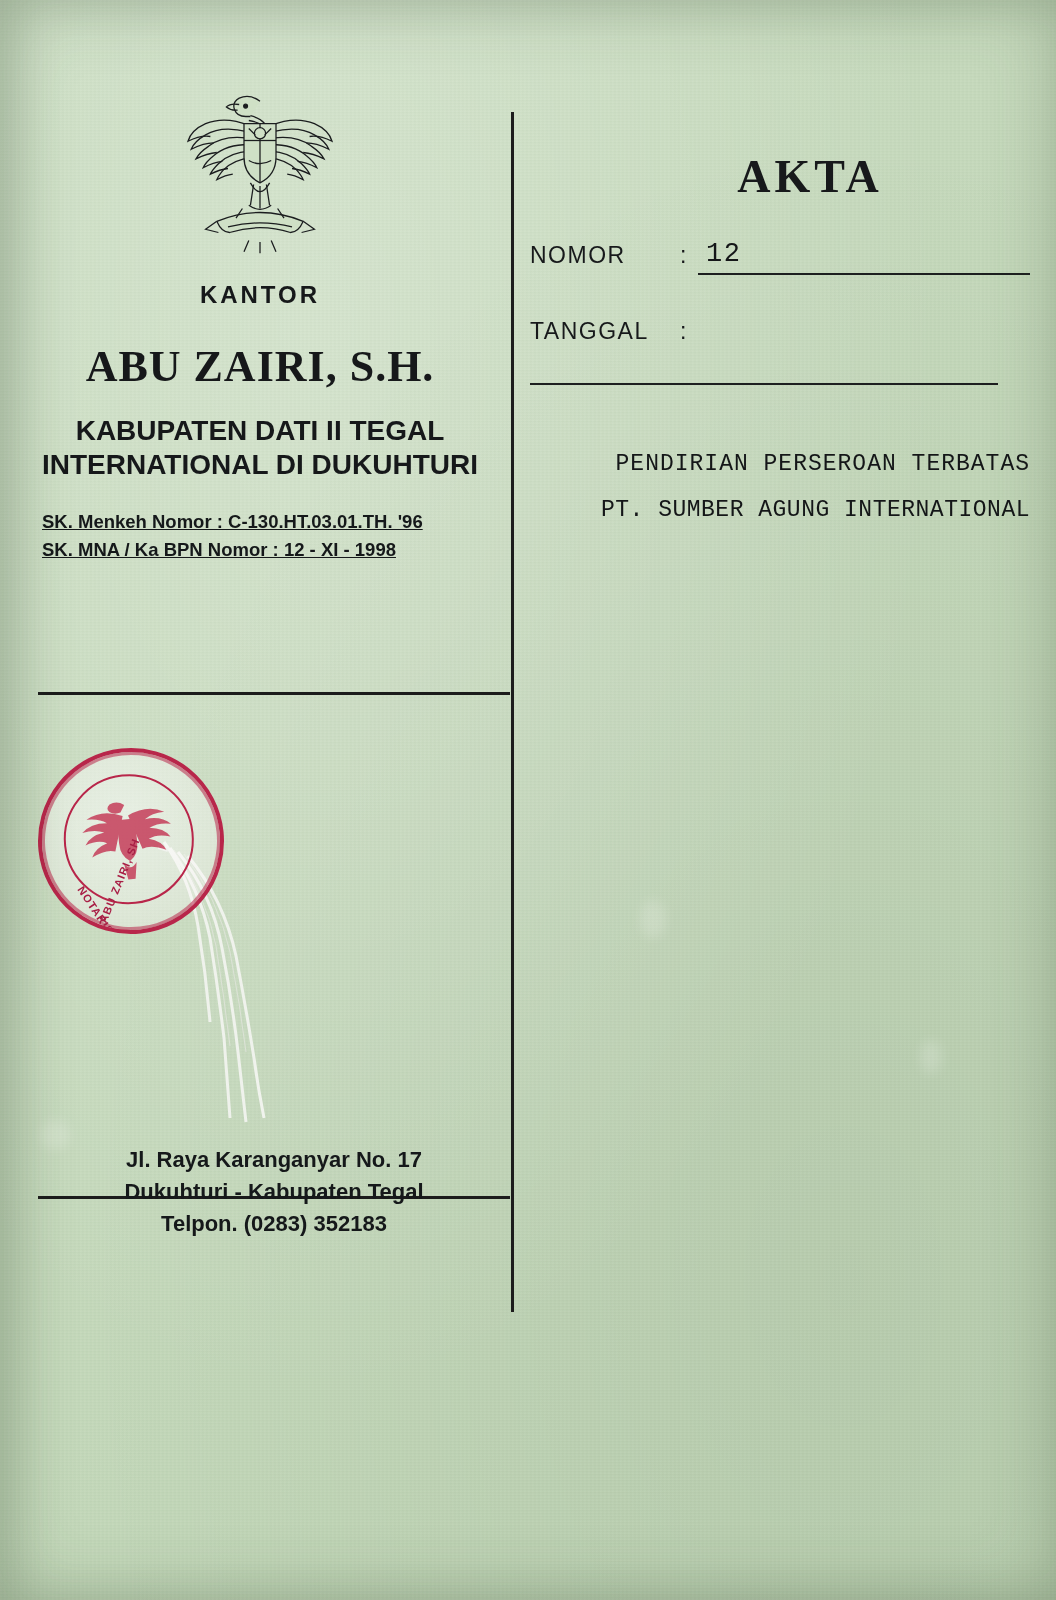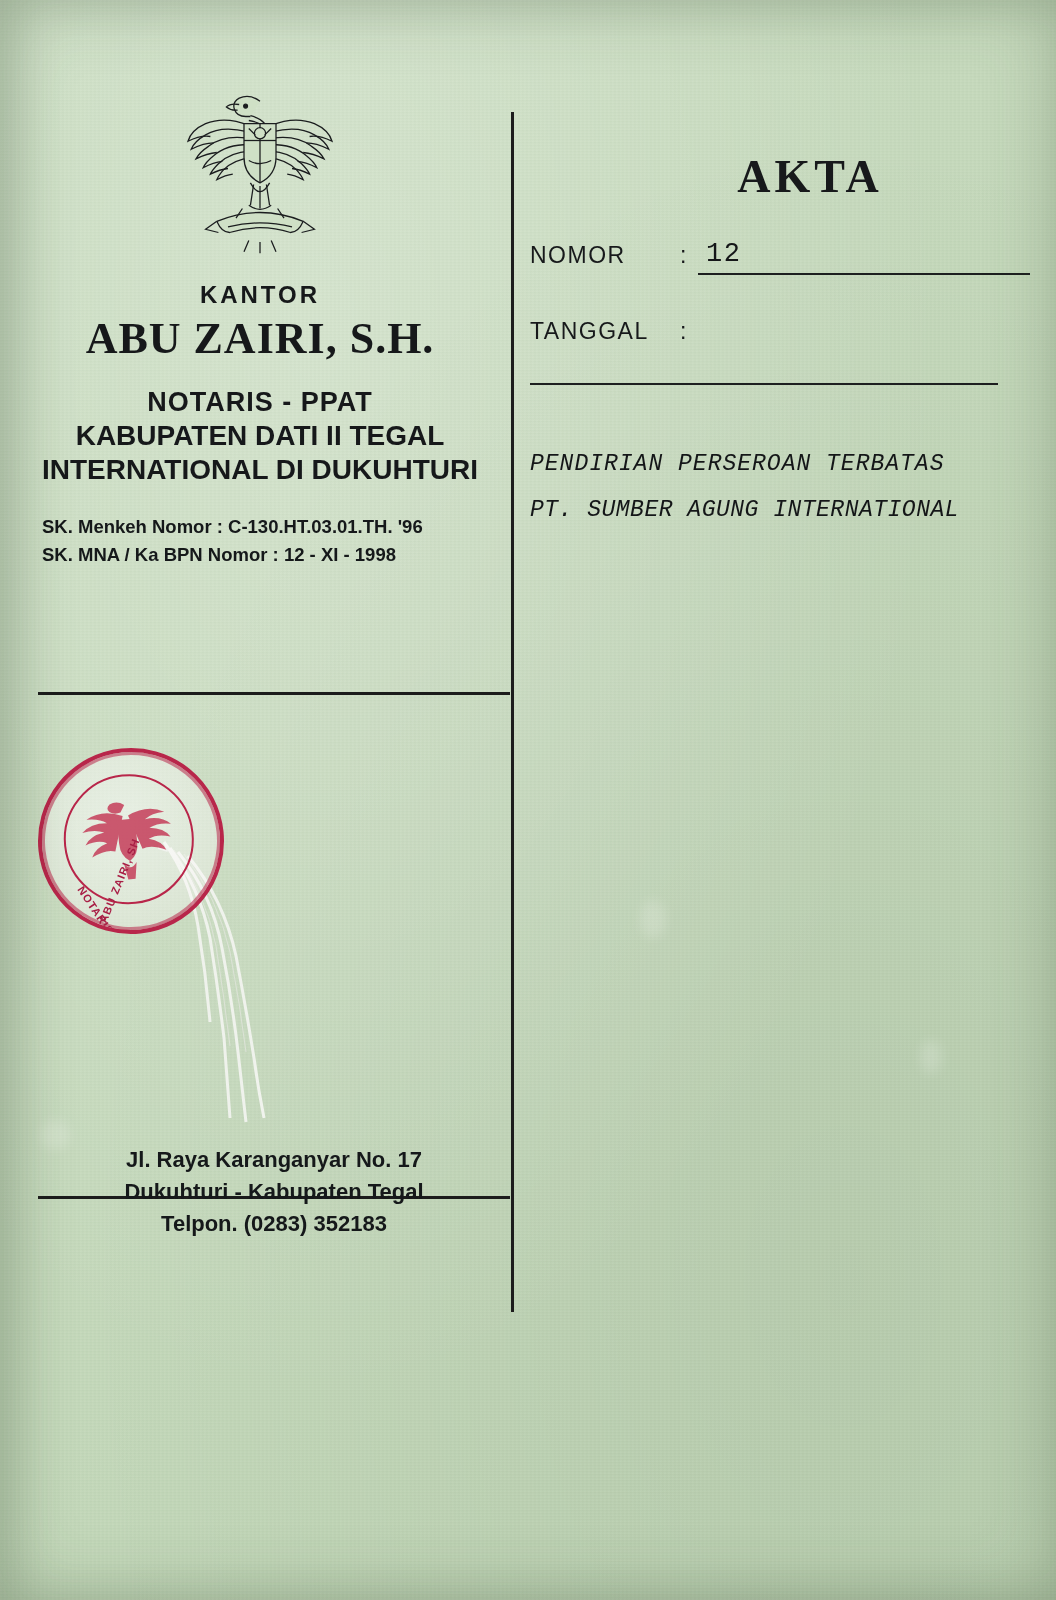"ABU ZAIRI, S.H." .notary-name { margin-top: 4px -> 32px }
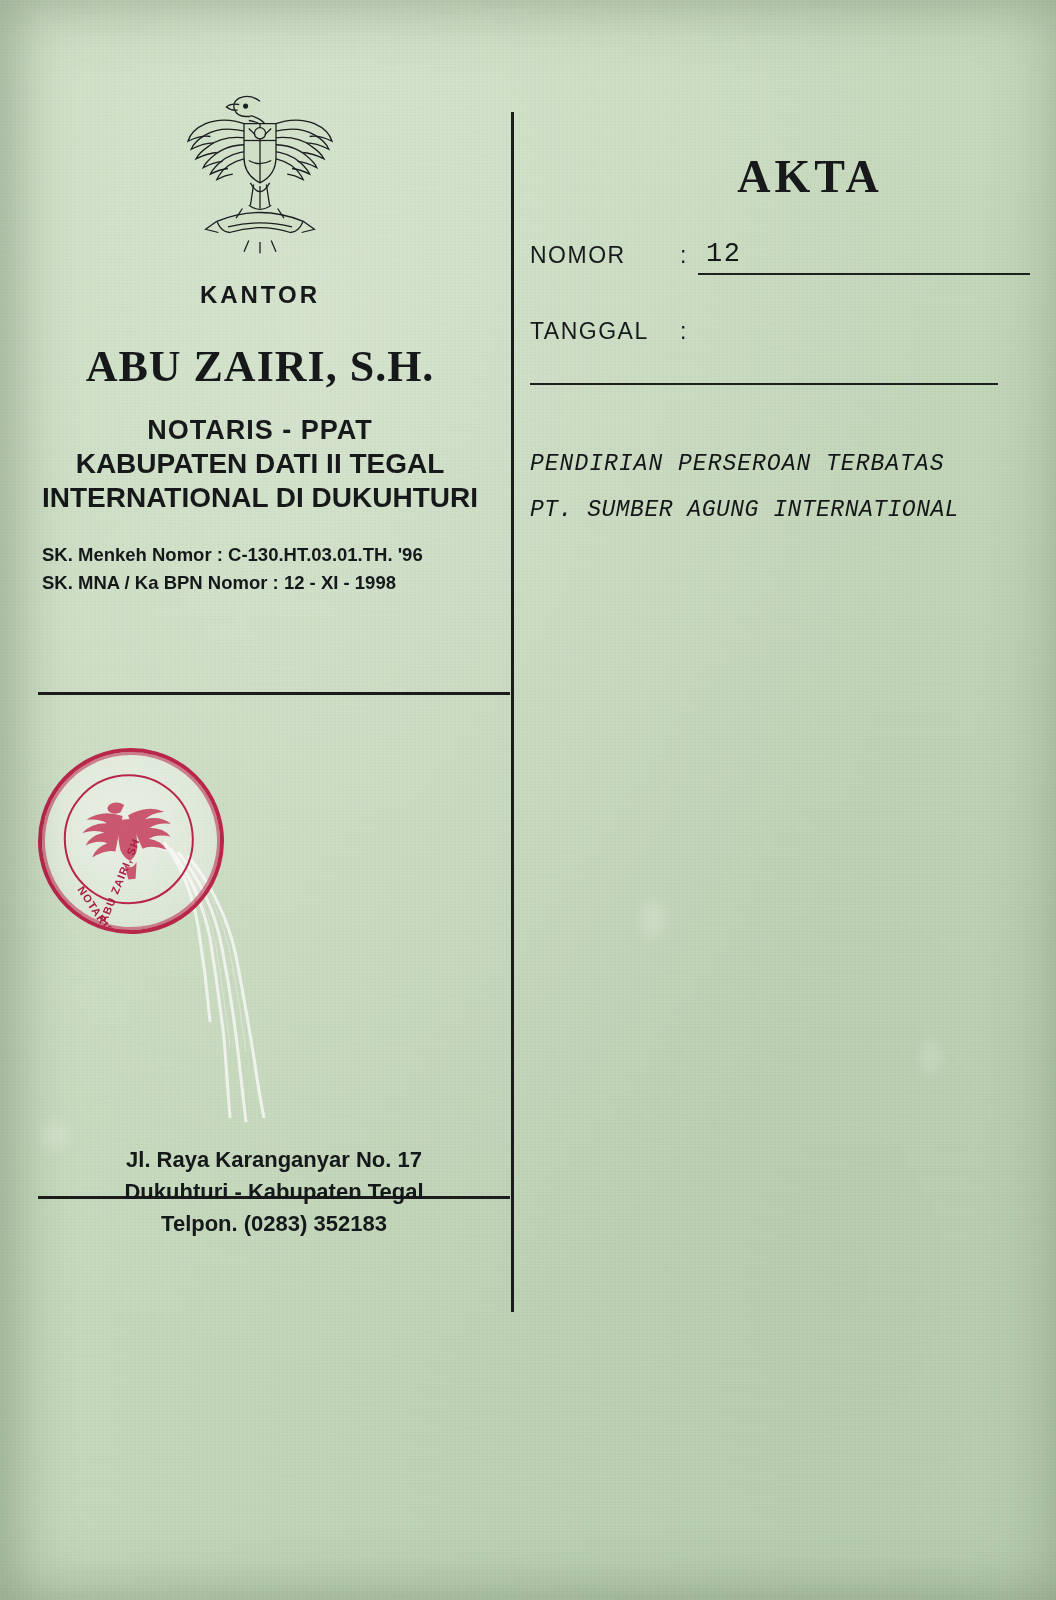"NOTARIS - PPAT" div.role1 { html: <div>NOTARIS - PPAT</div> -> none }
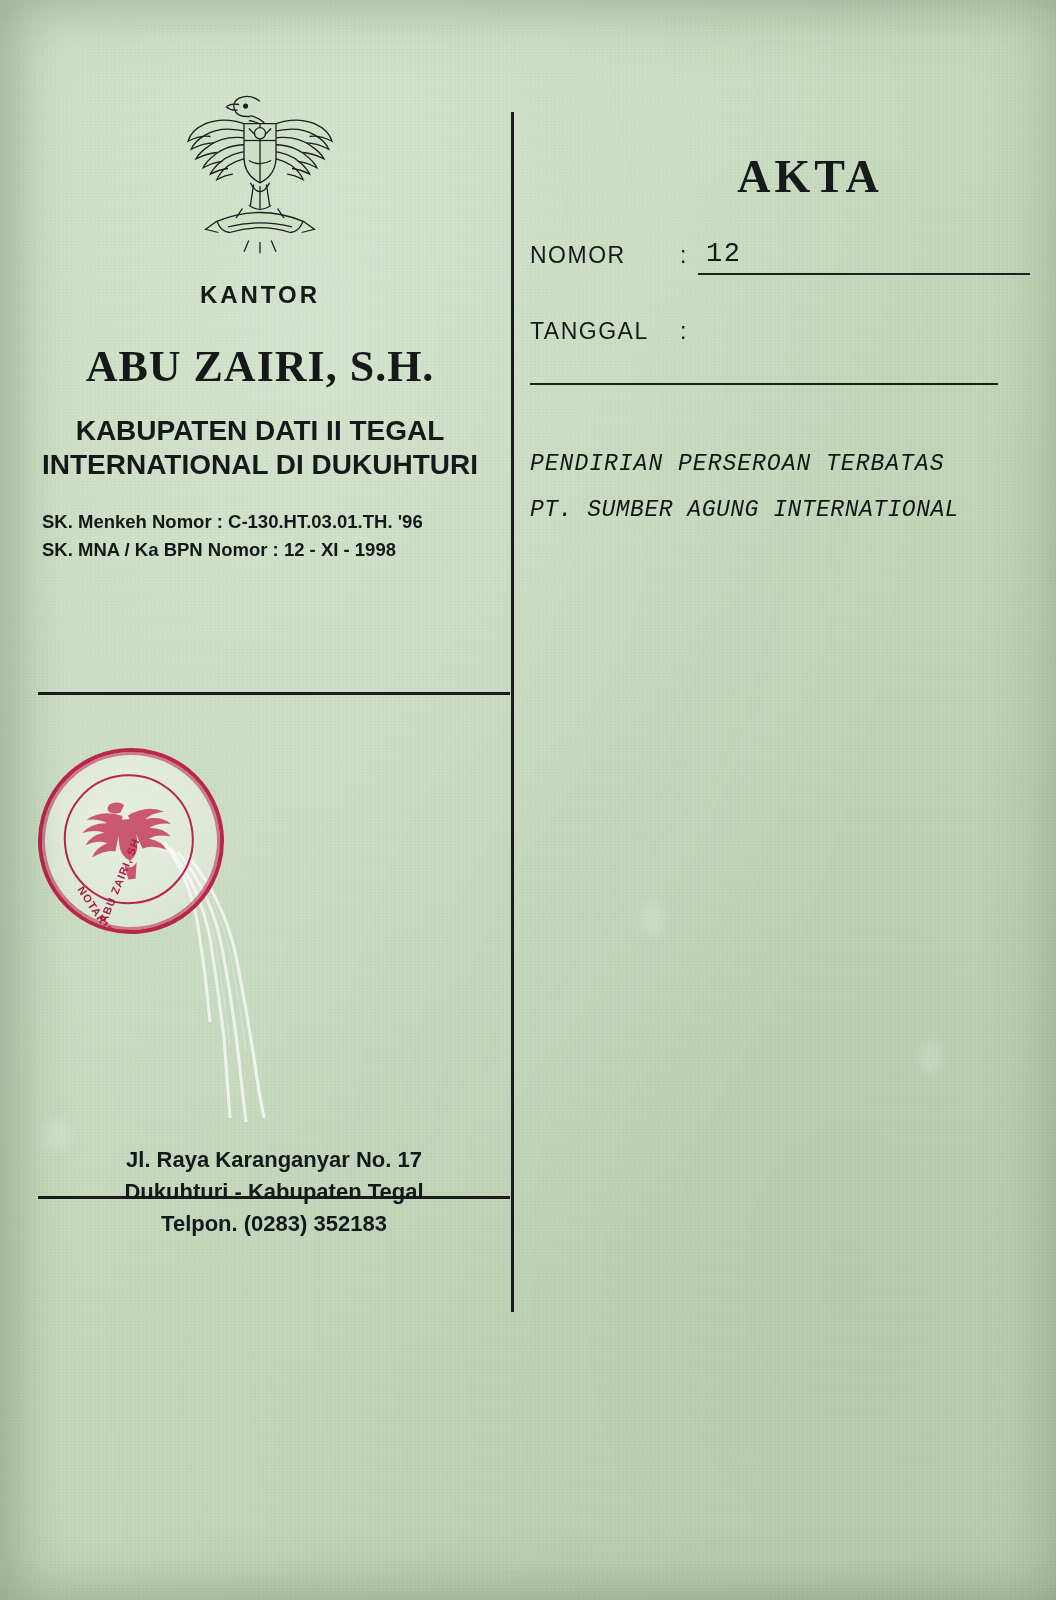"PENDIRIAN PERSEROAN TERBATAS" .subject { font-style: italic -> none; text-align: left -> right }
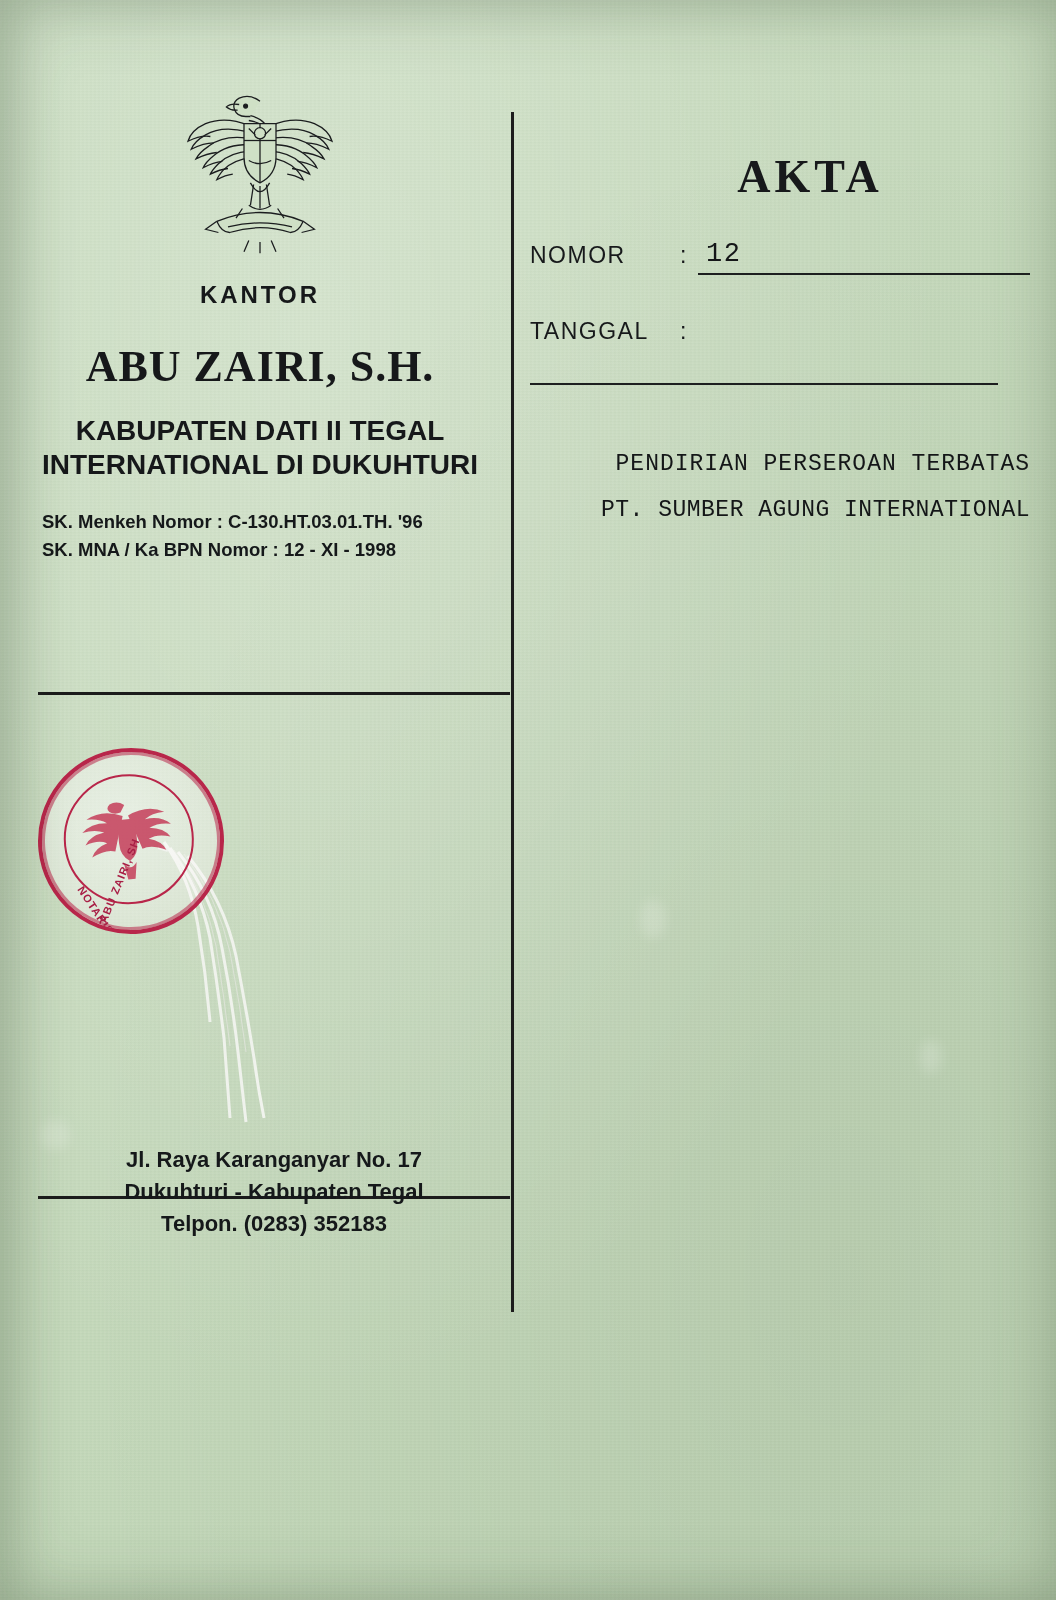"SK. Menkeh Nomor : C-130.HT.03.01.TH." .sk-block { text-decoration: none -> underline }
